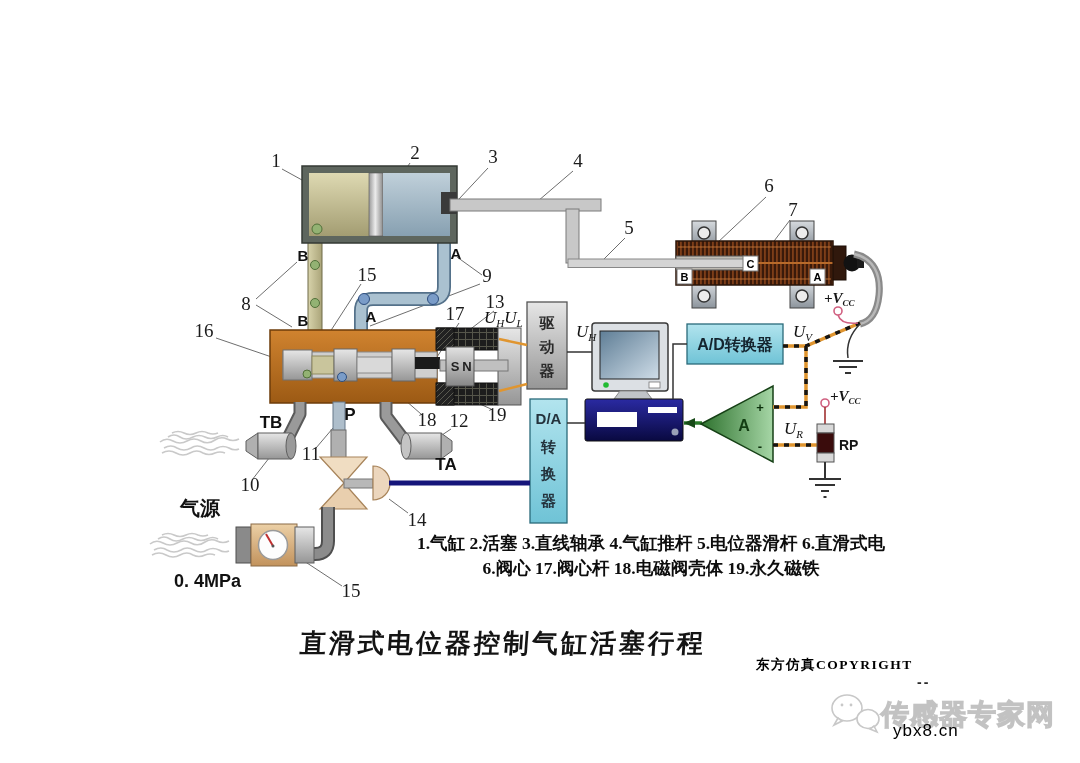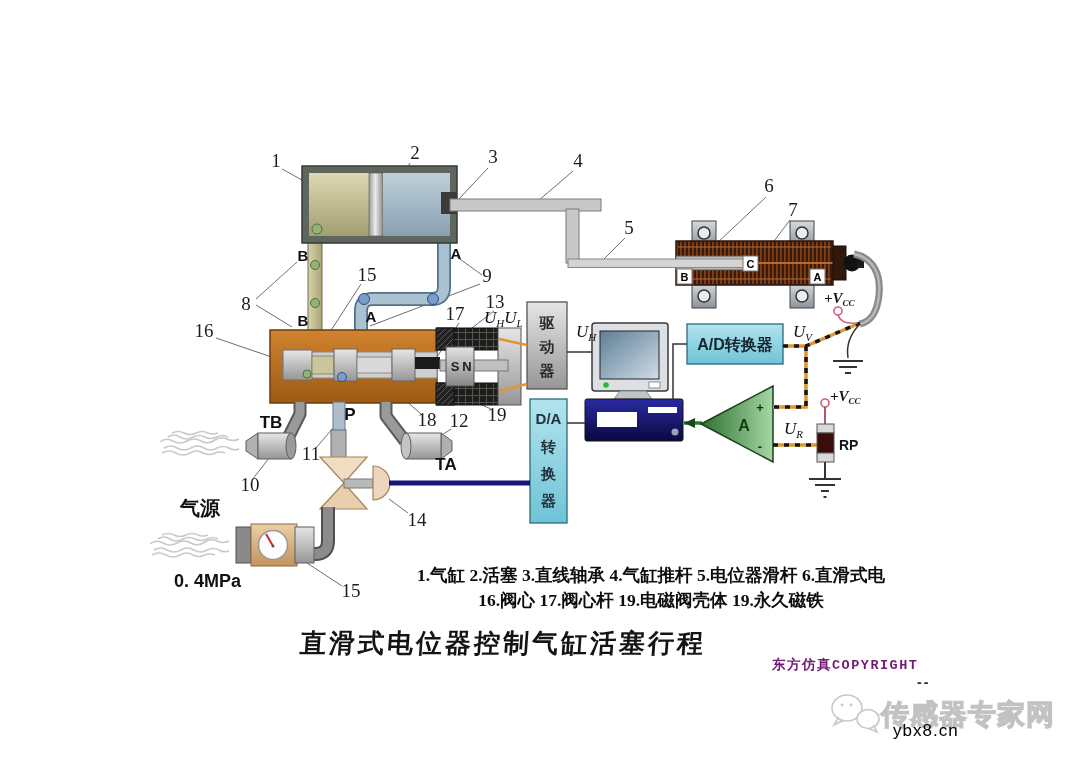"1.气缸 2.活塞 3.直线轴承 4.气缸推杆 5.电位器滑杆" .caption { margin-top: 32px -> none }
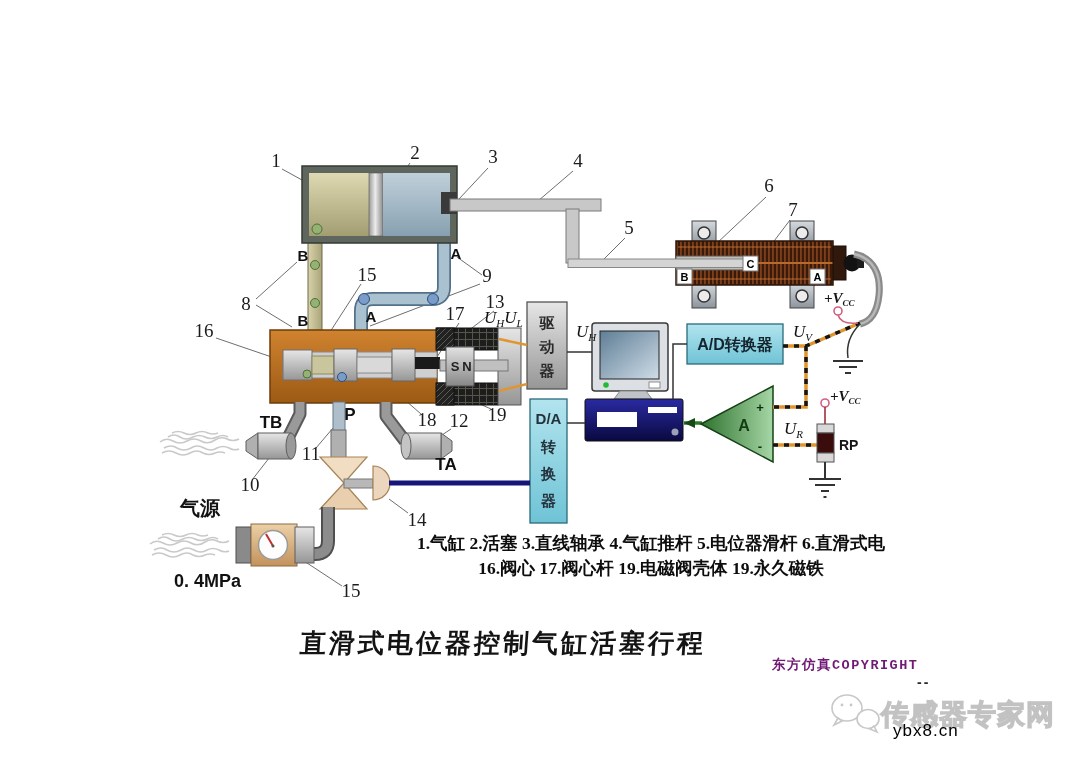"16.阀心 17.阀心杆 19.电磁阀壳体 19.永久磁铁" div { text: 16.阀心 17.阀心杆 19 -> 6.阀心 17.阀心杆 18 }
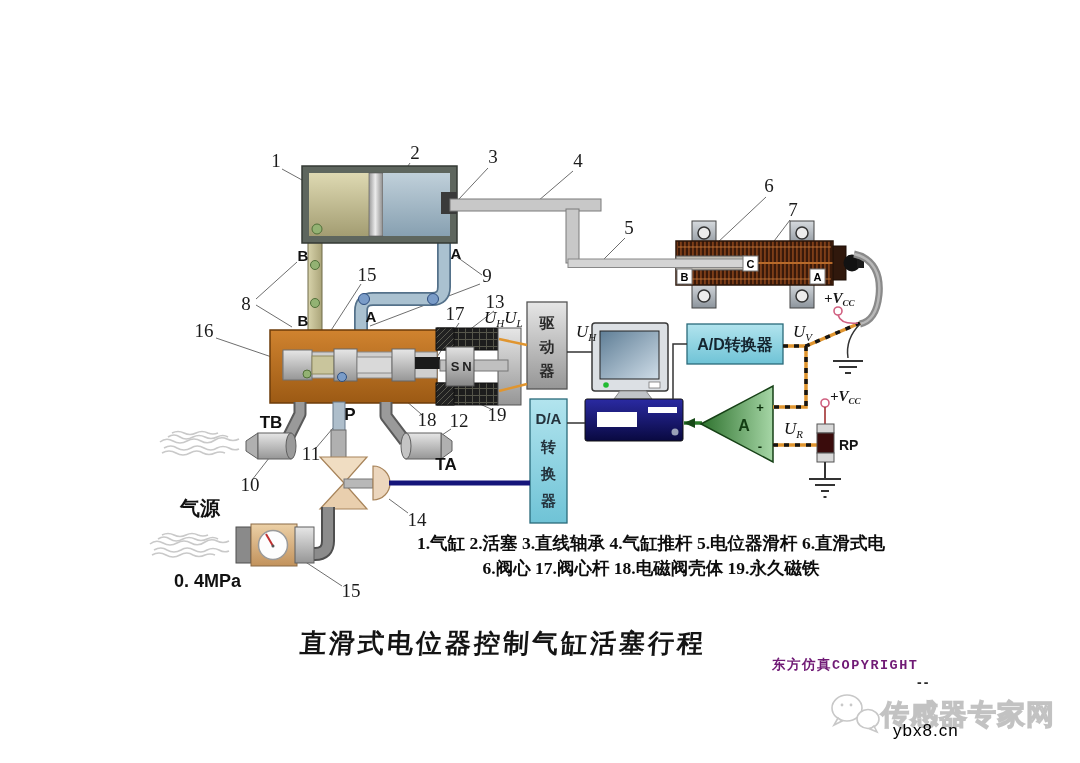"东方仿真COPYRIGHT" .copyright { color: #701a75 -> #000000; font-family: Liberation Mono, monospace -> Liberation Serif, serif; left: 772px -> 756px }
